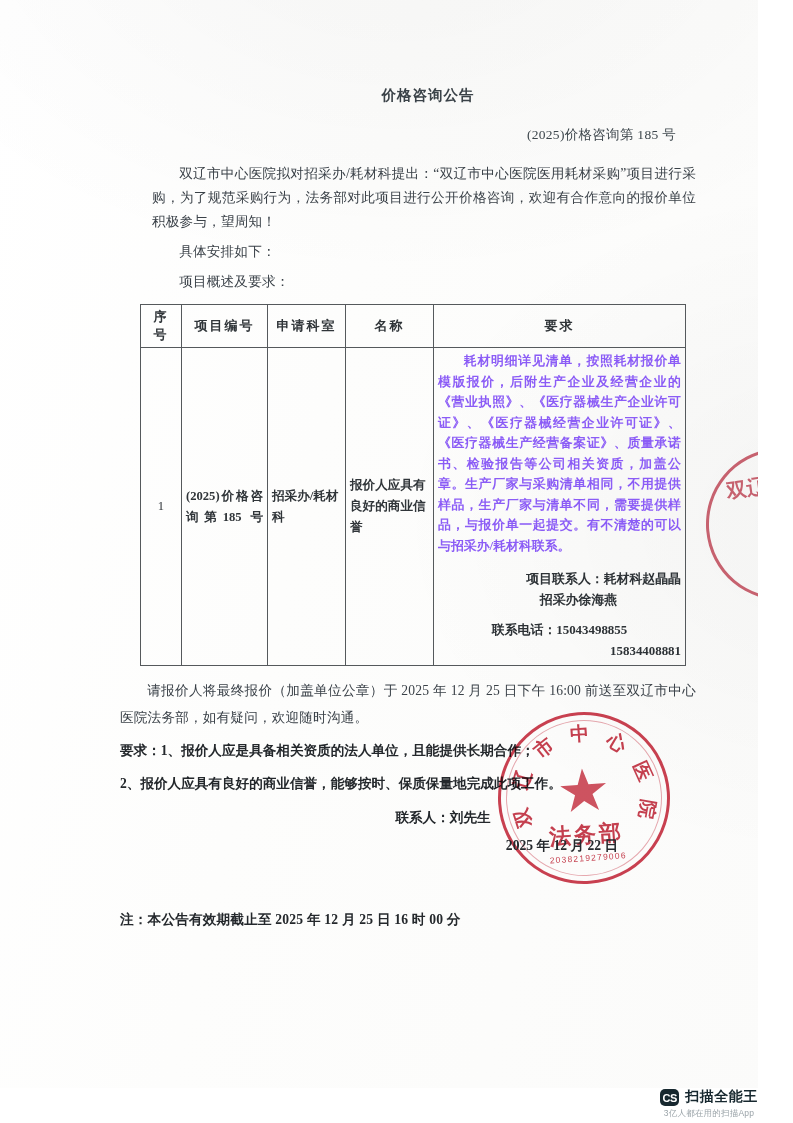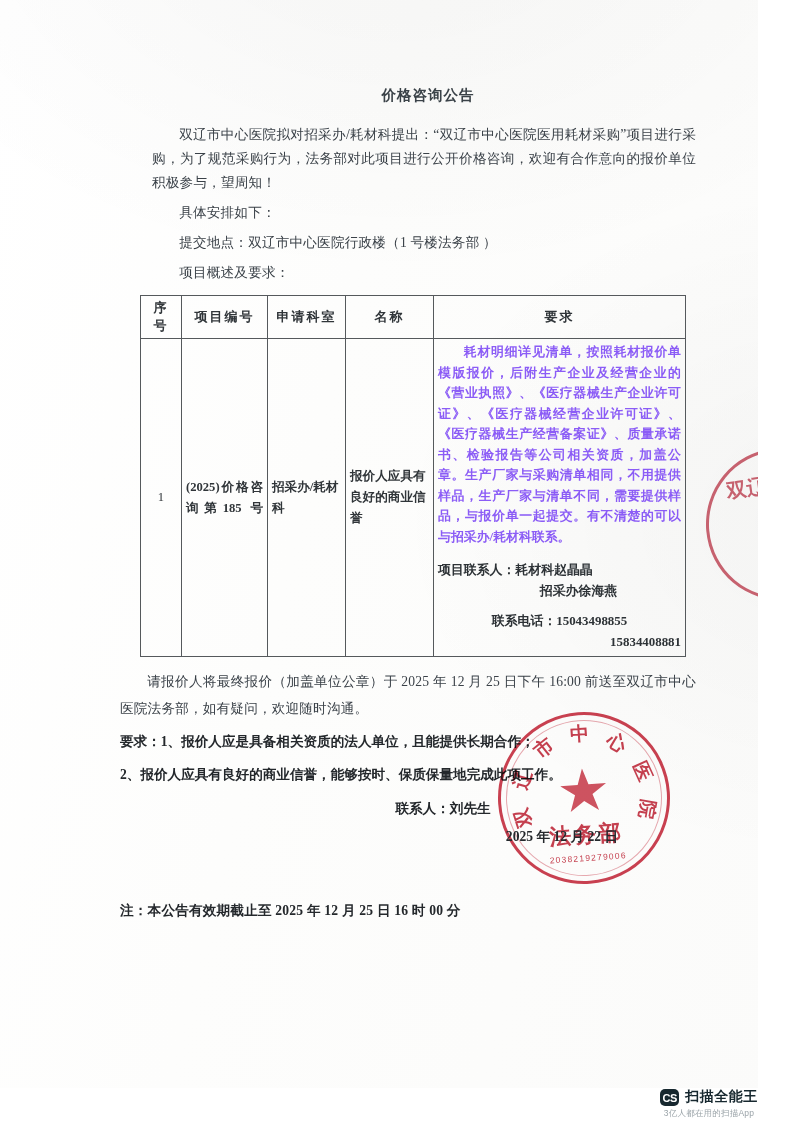"(2025)价格咨询第 185 号" div.doc-number { html: none -> <div>(2025)价格咨询第 185 号</div> }
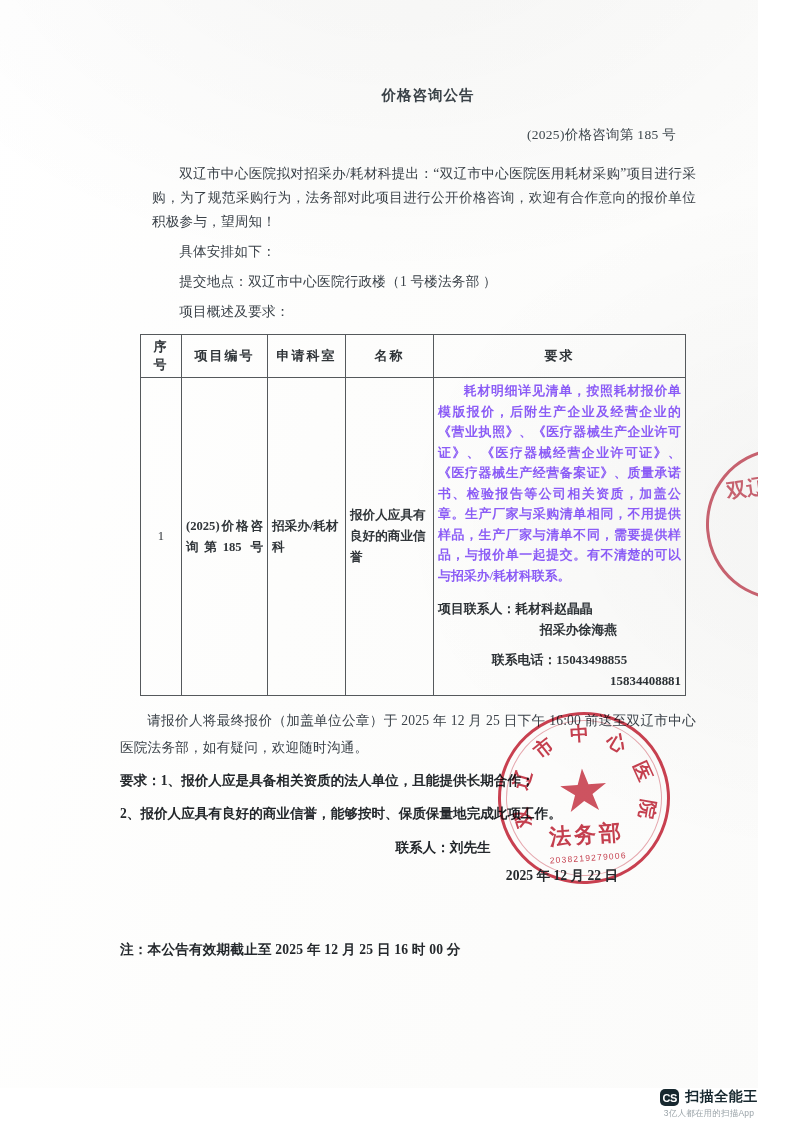"提交地点：双辽市中心医院行政楼（1 号楼法务部 ）" p.para { html: <p>提交地点：双辽市中心医院行政楼（1 号楼法务部 ）</p> -> none }
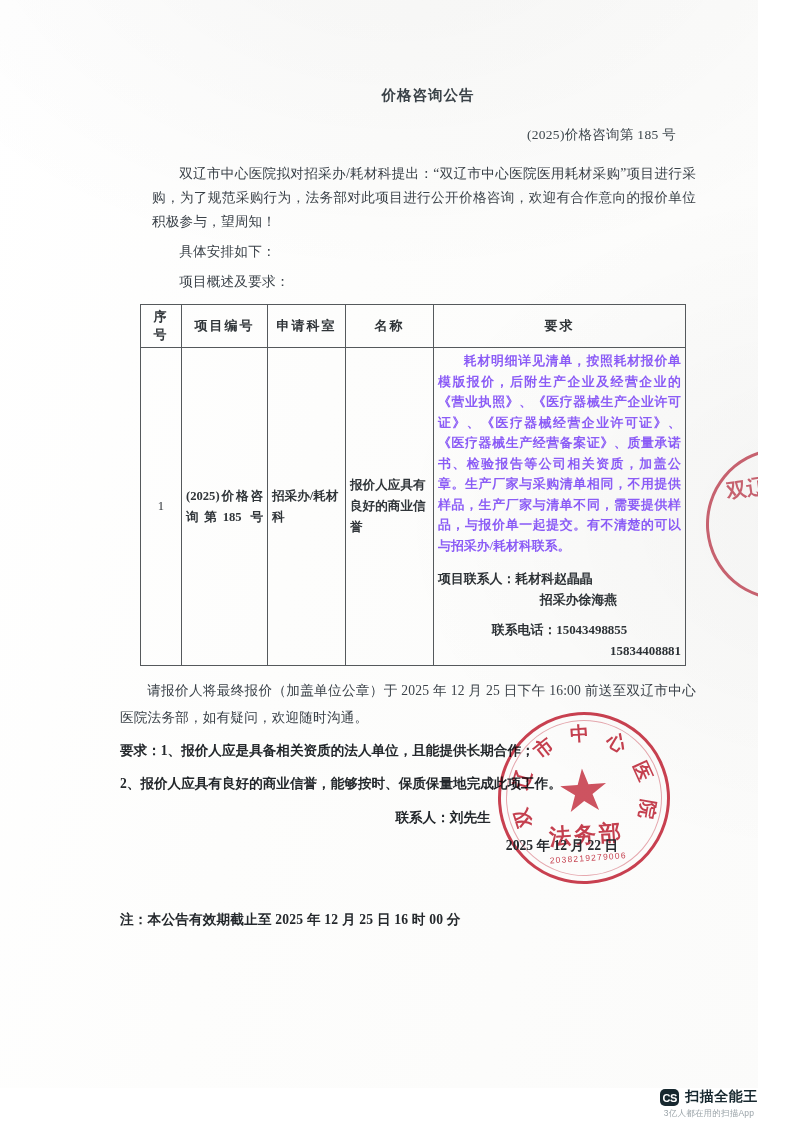"项目联系人：耗材科赵晶晶" .rc-line { text-align: left -> right }
